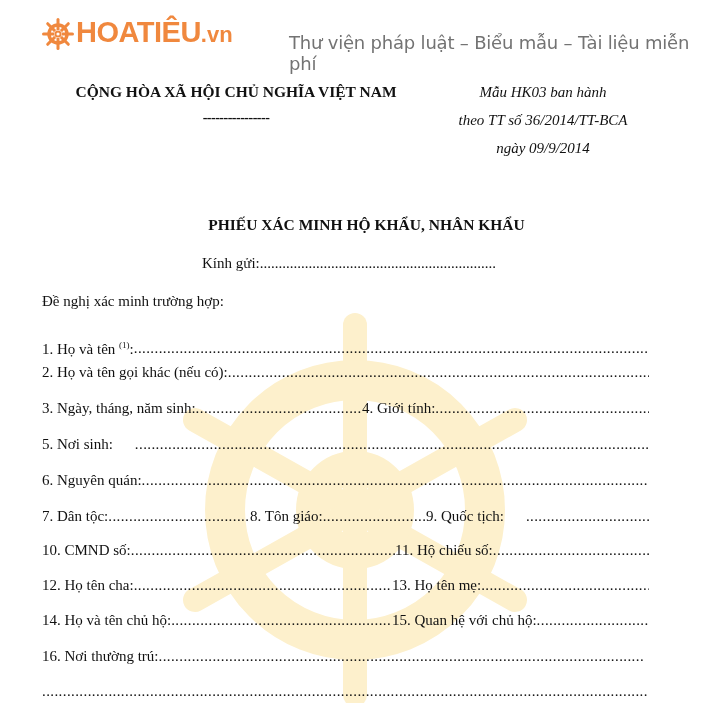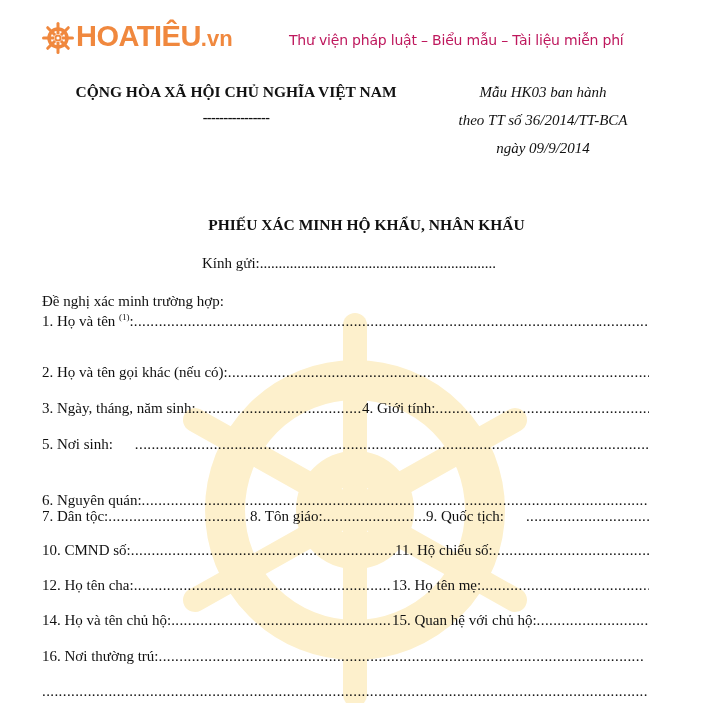"HOATIÊU.vn" .logo-text { line-height: 40px -> 32px }
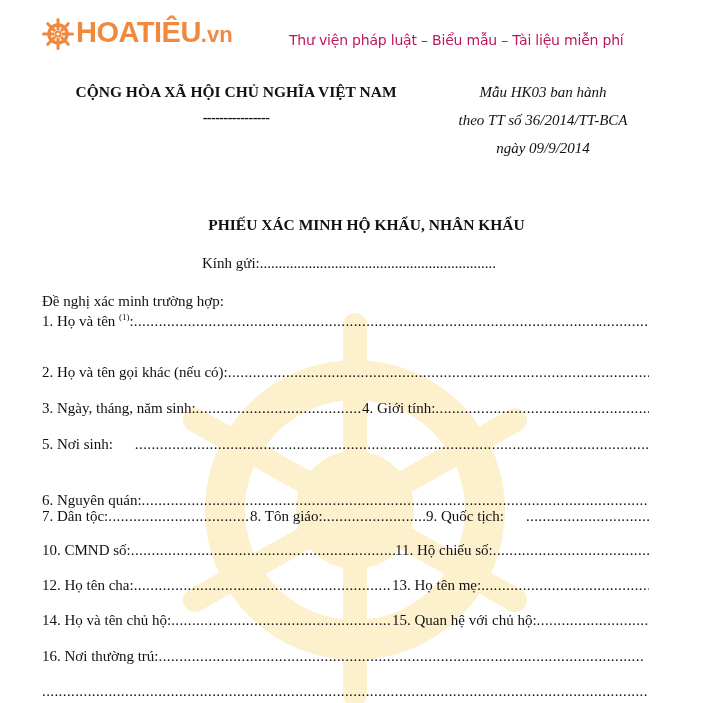"Thư viện pháp luật –" .tagline { color: #be185d -> #737373; font-size: 14px -> 18px }
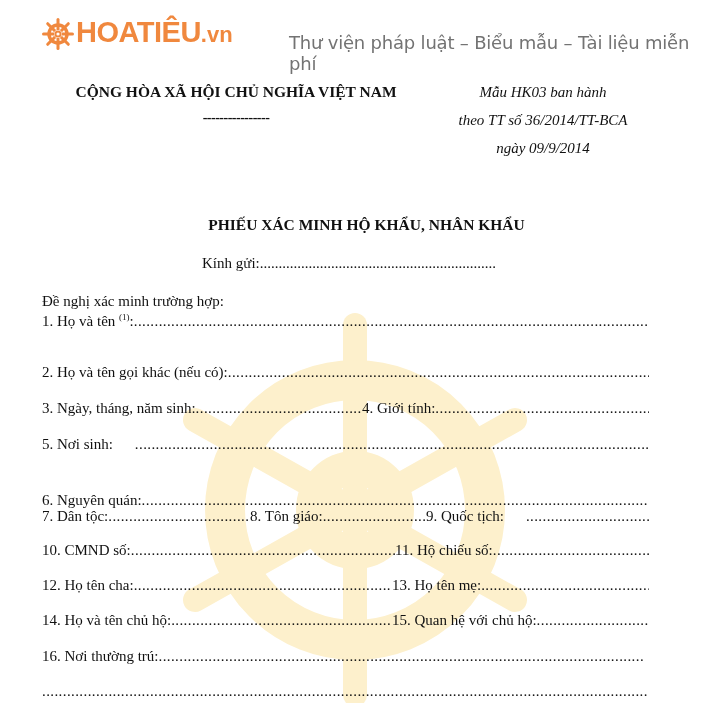"1. Họ và tên (1):" div.row { align-items: flex-end -> none; top: 312px -> 340px }
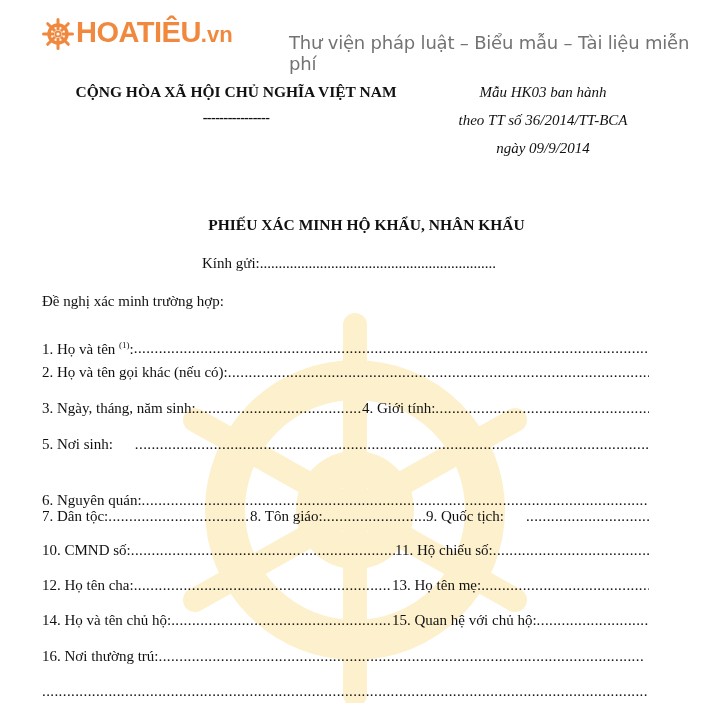"6. Nguyên quán:" div.row { top: 492px -> 472px }
